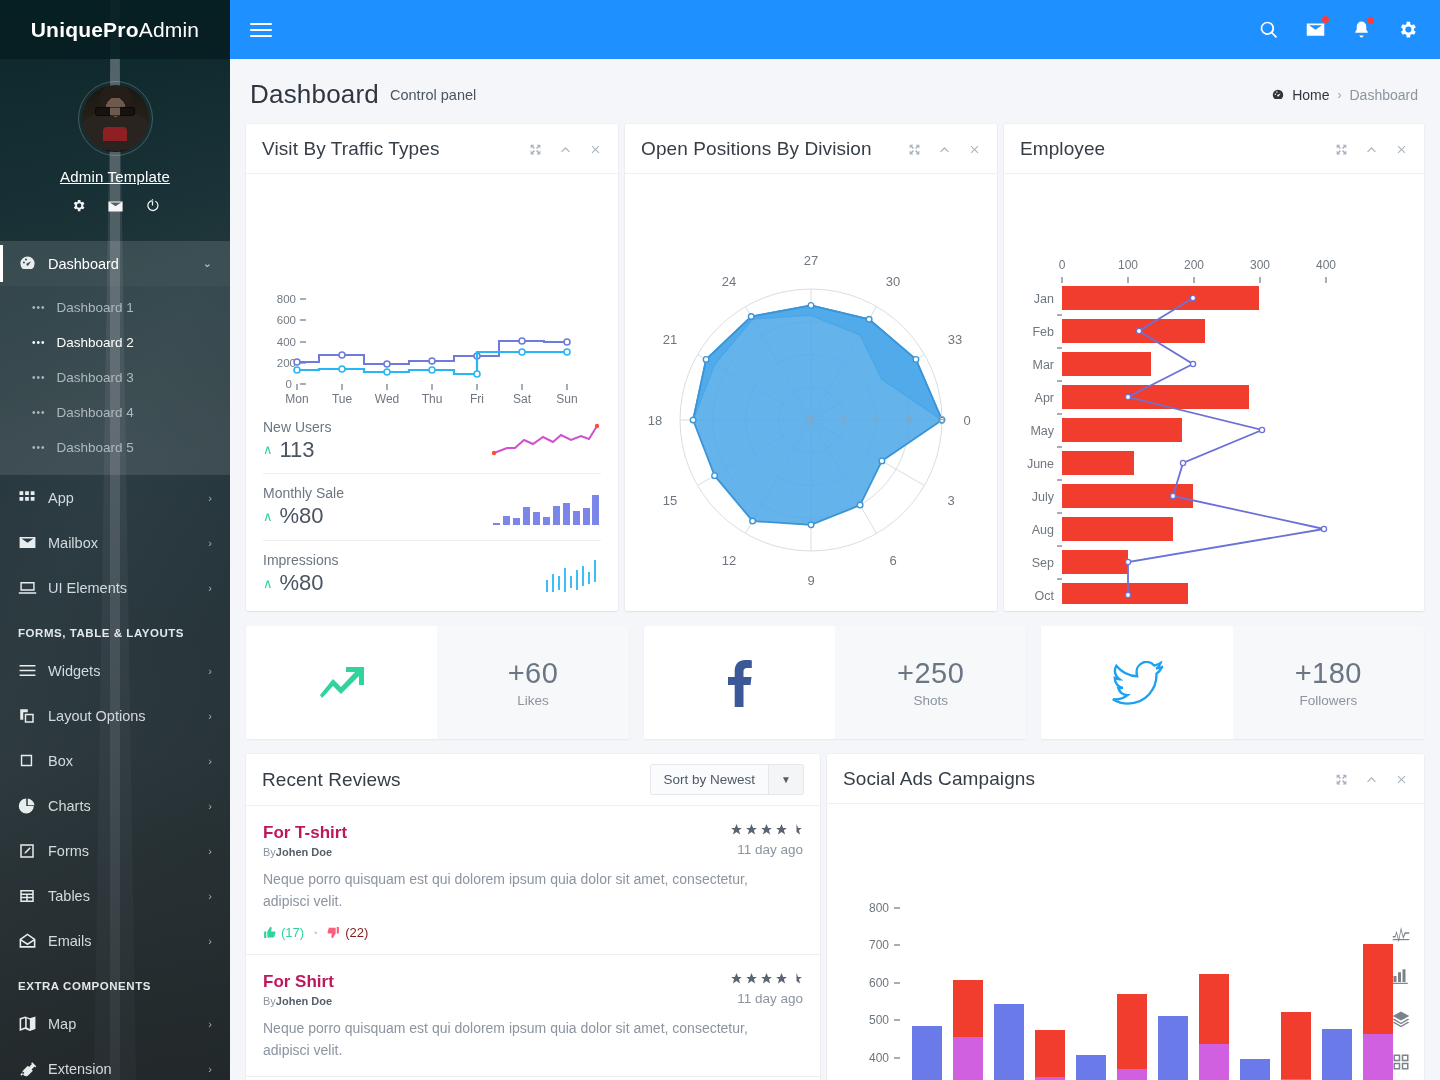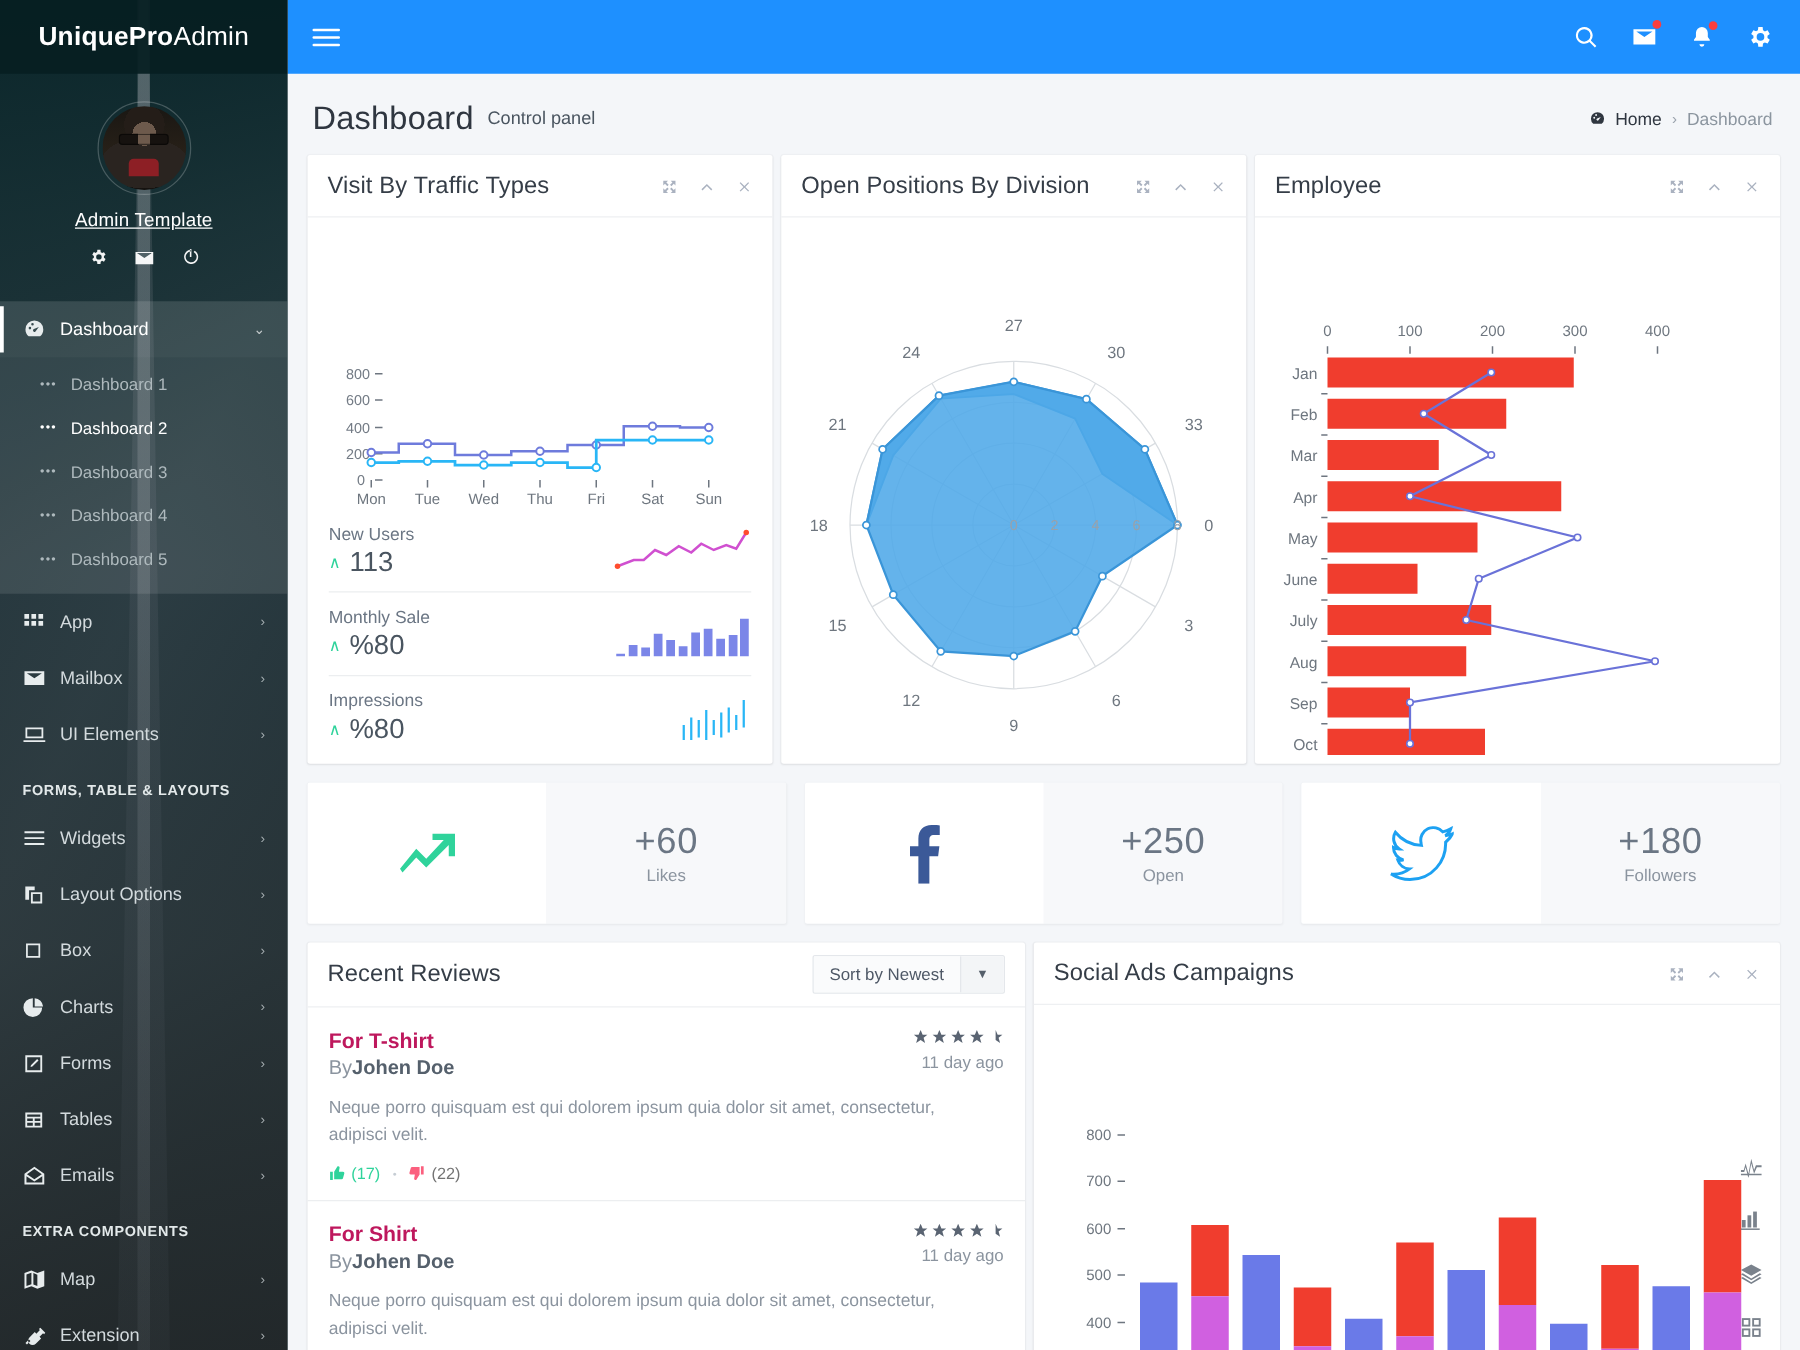"Open" div.social-lbl { text: Open -> Shots }
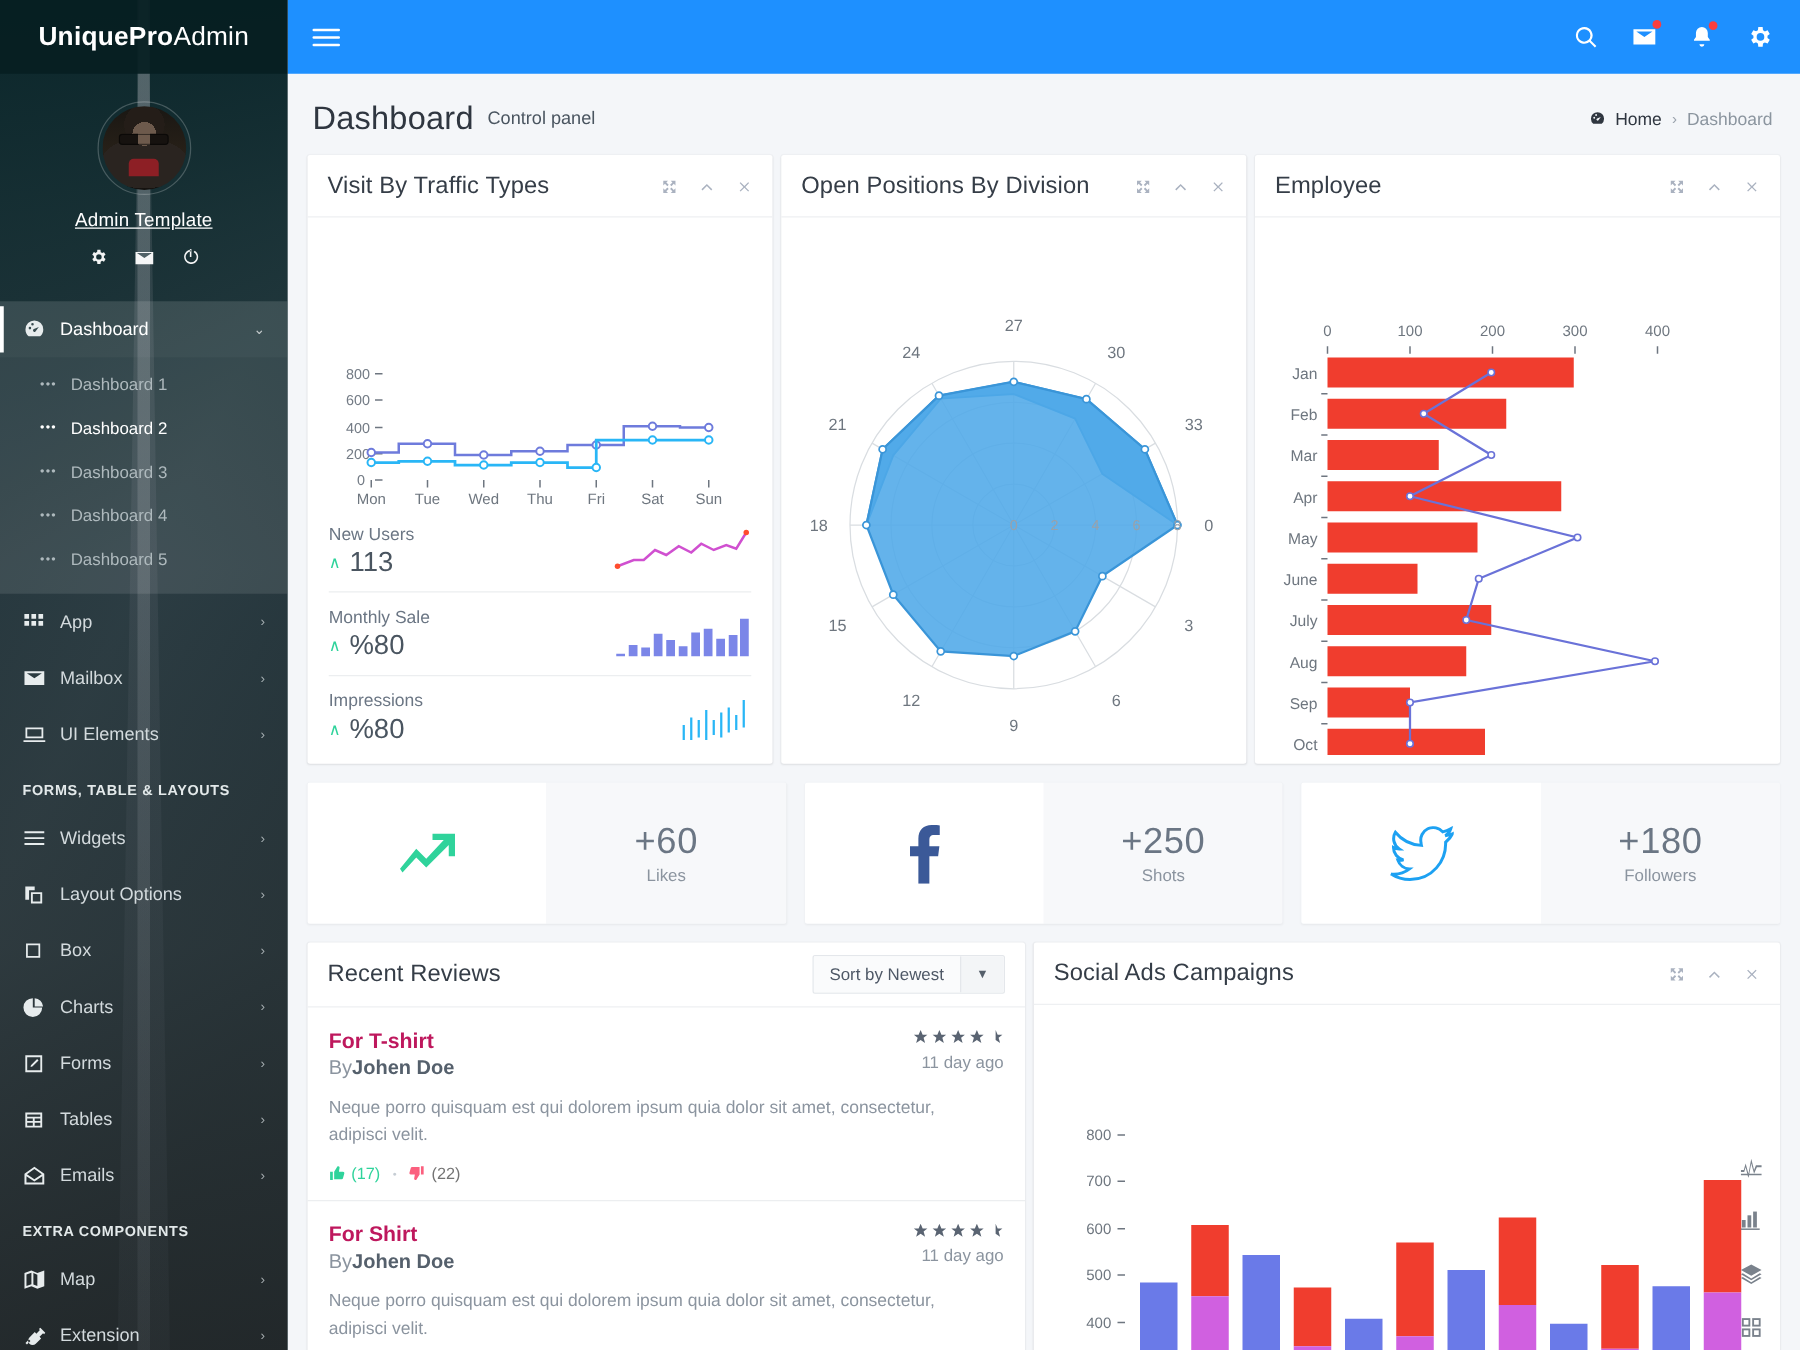"ByJohen Doe" .rv-by { font-size: 16px -> 11px; text-align: center -> none }
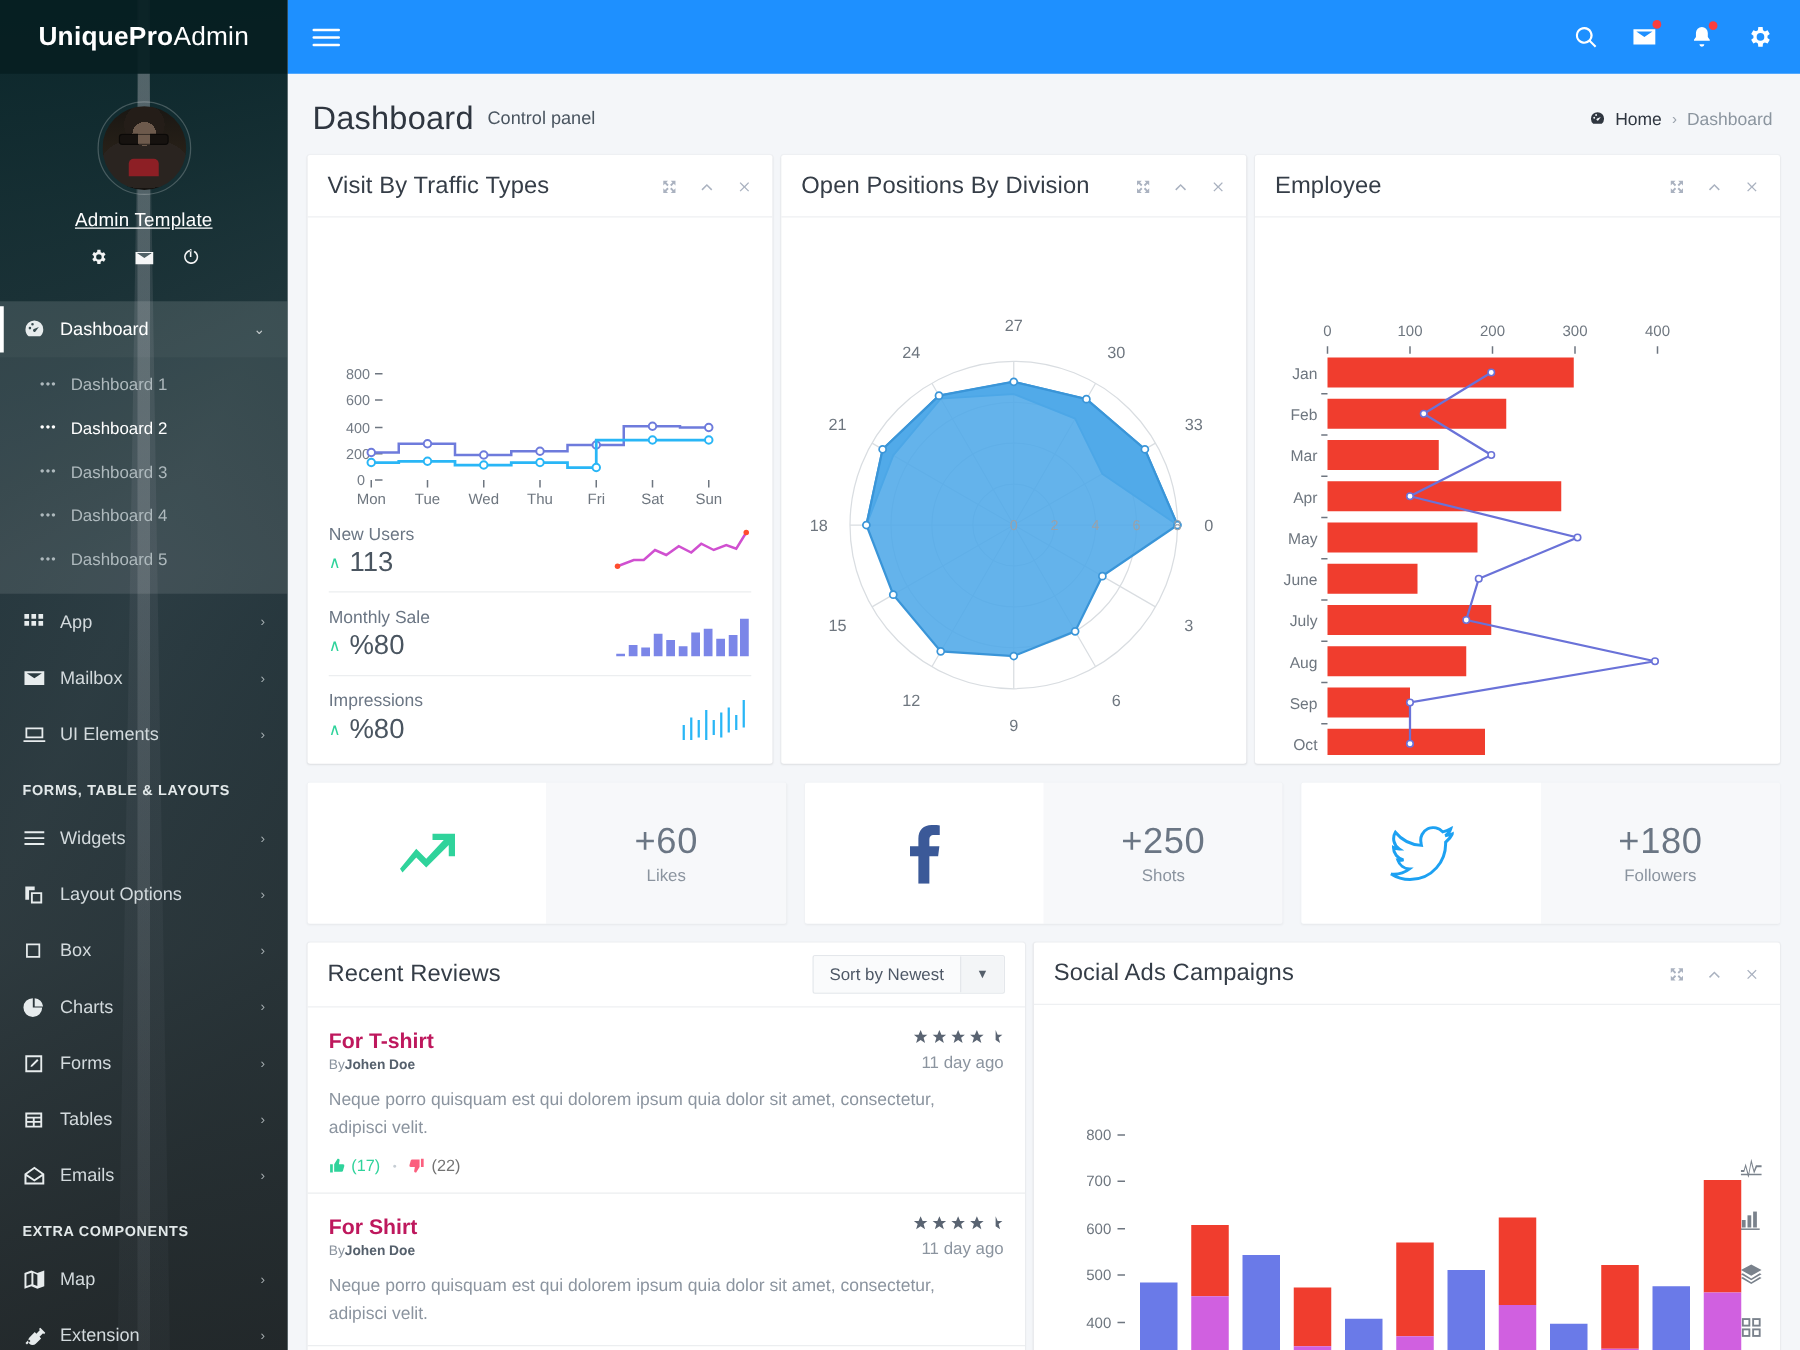"(22)" .vt-down { color: #737373 -> #7f1d1d }
